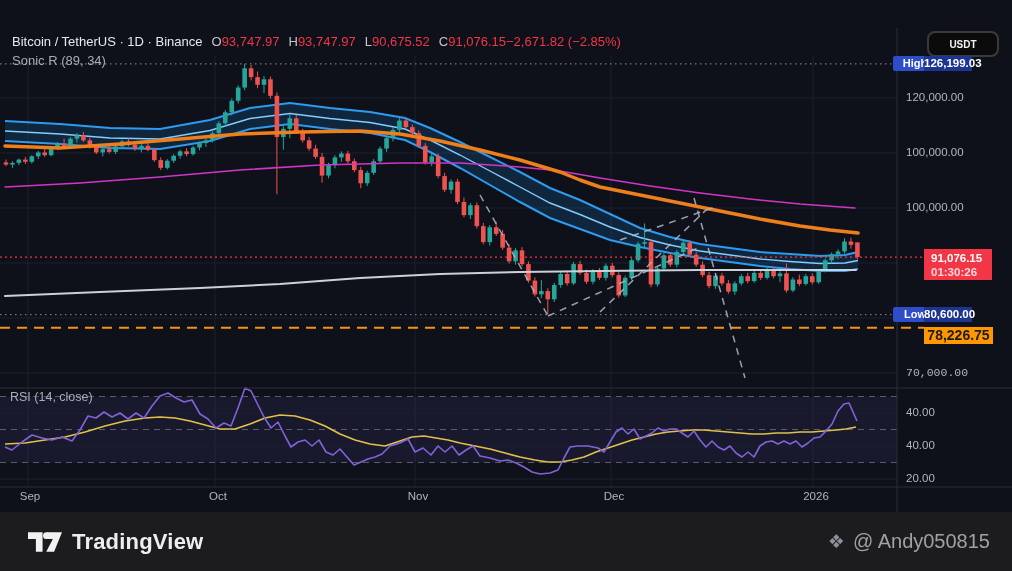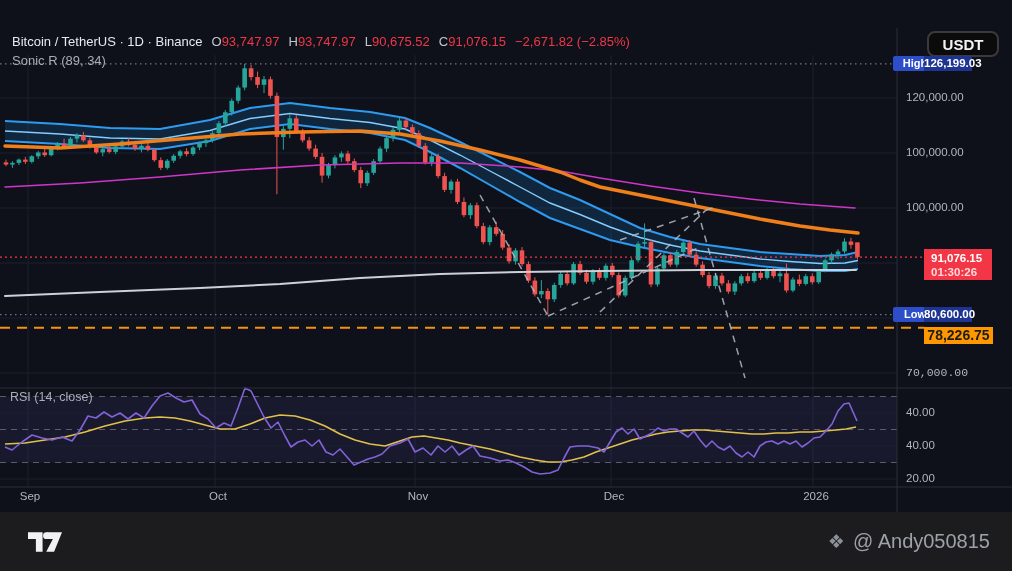"−2,671.82 (−2.85%)" .legend .chg { margin-left: 9px -> 0 }
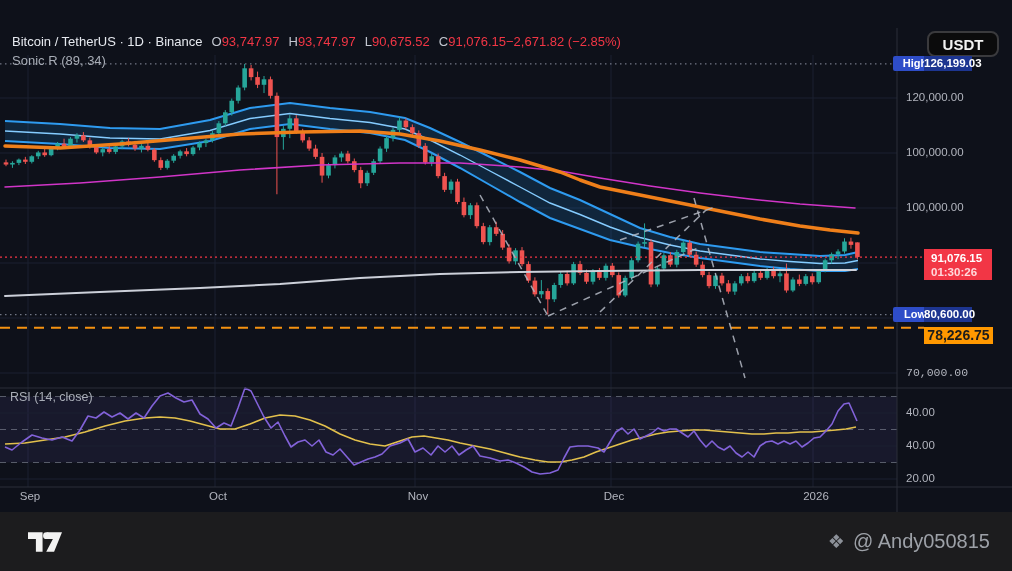"USDT" .usdt { font-size: 15px -> 10px }
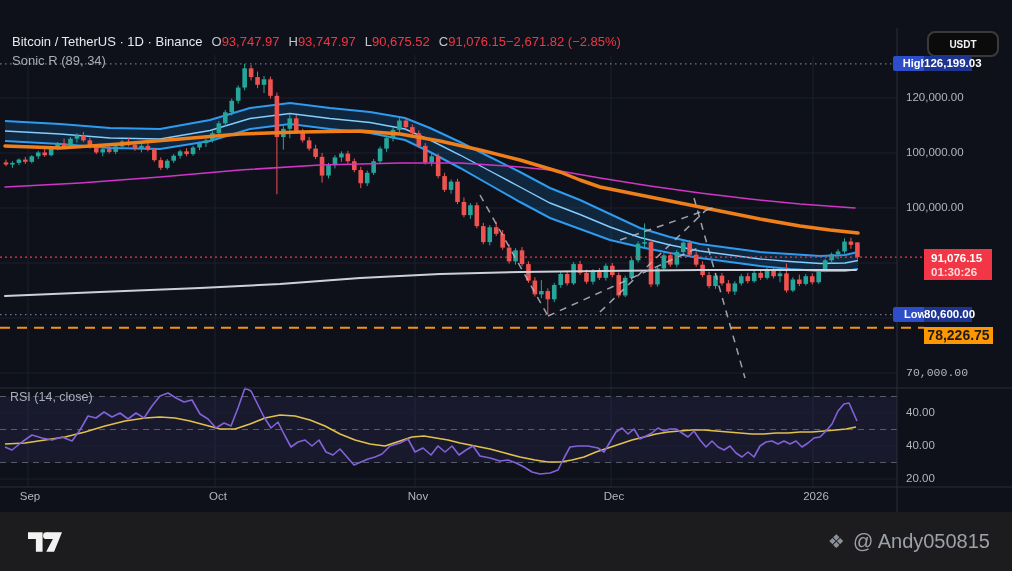"TradingView" span.brand { html: none -> <span>TradingView</span> }
